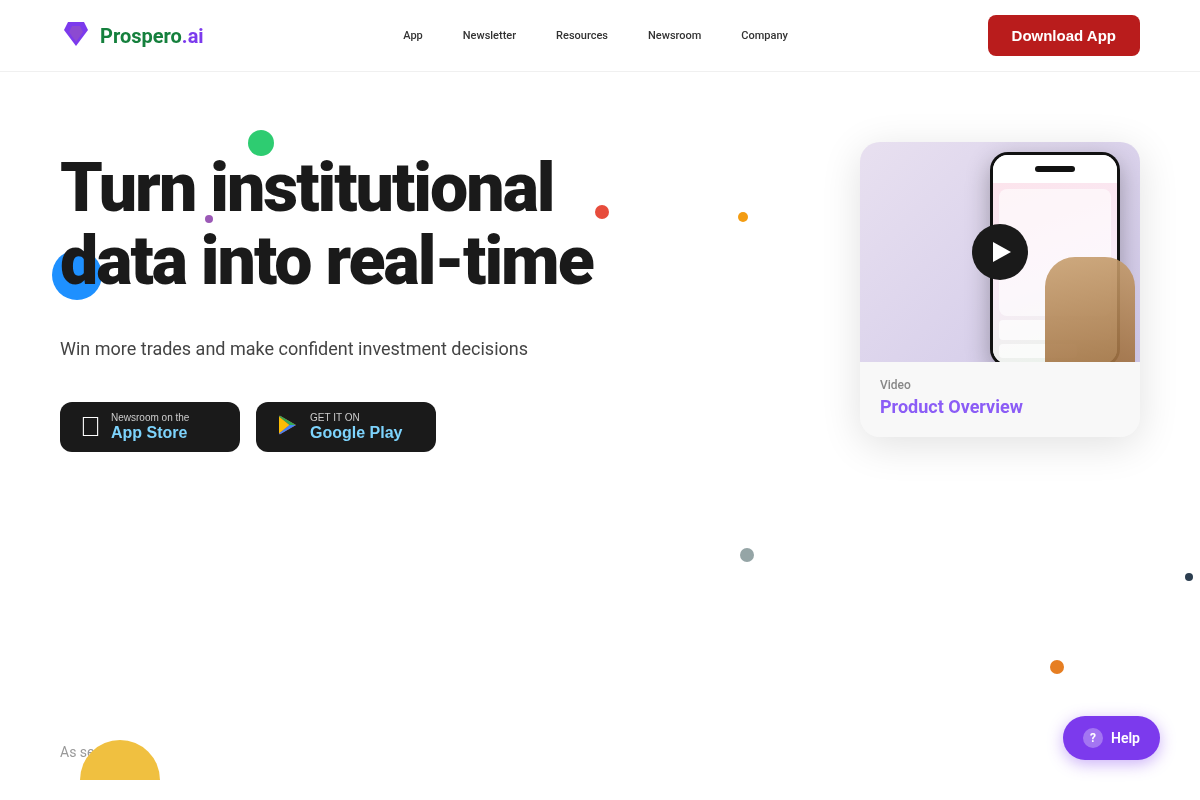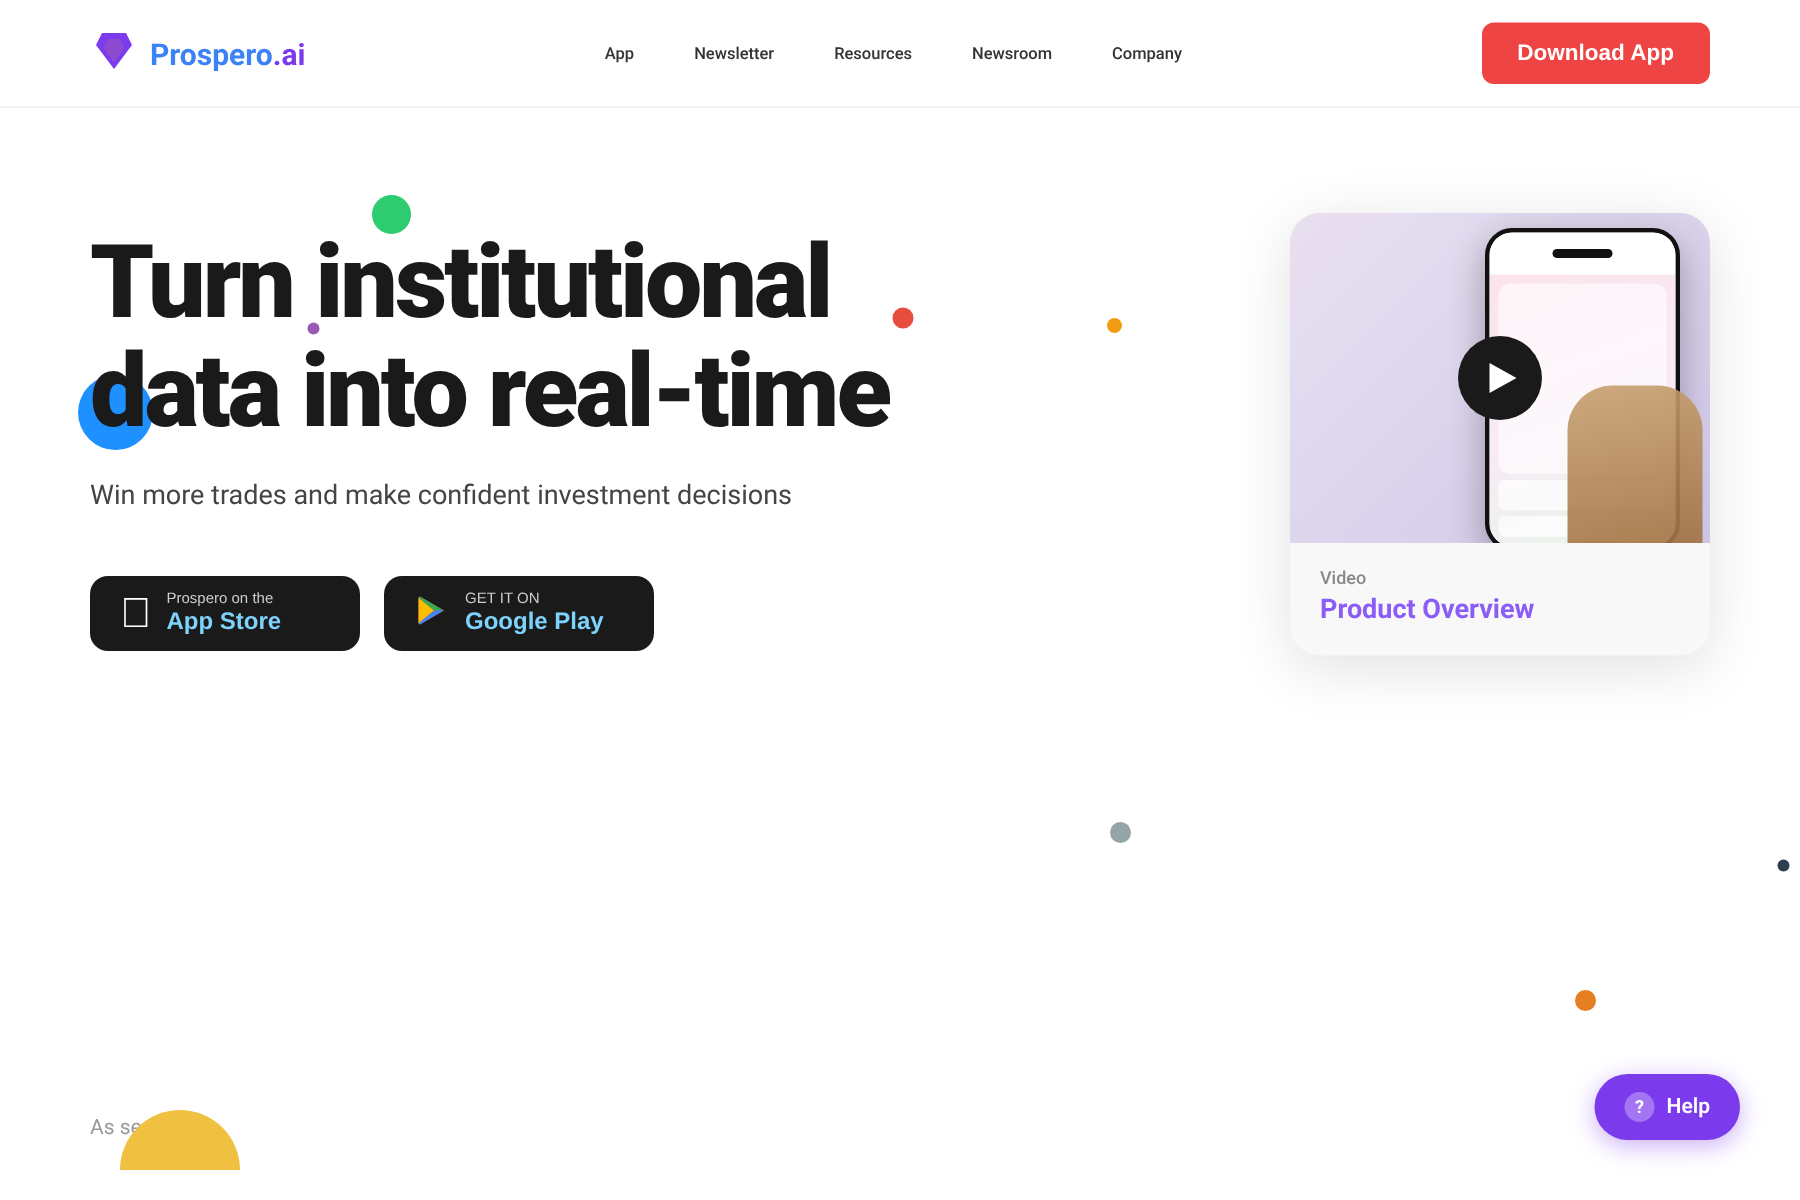"Prospero" .logo-text span { color: #3b82f6 -> #15803d }
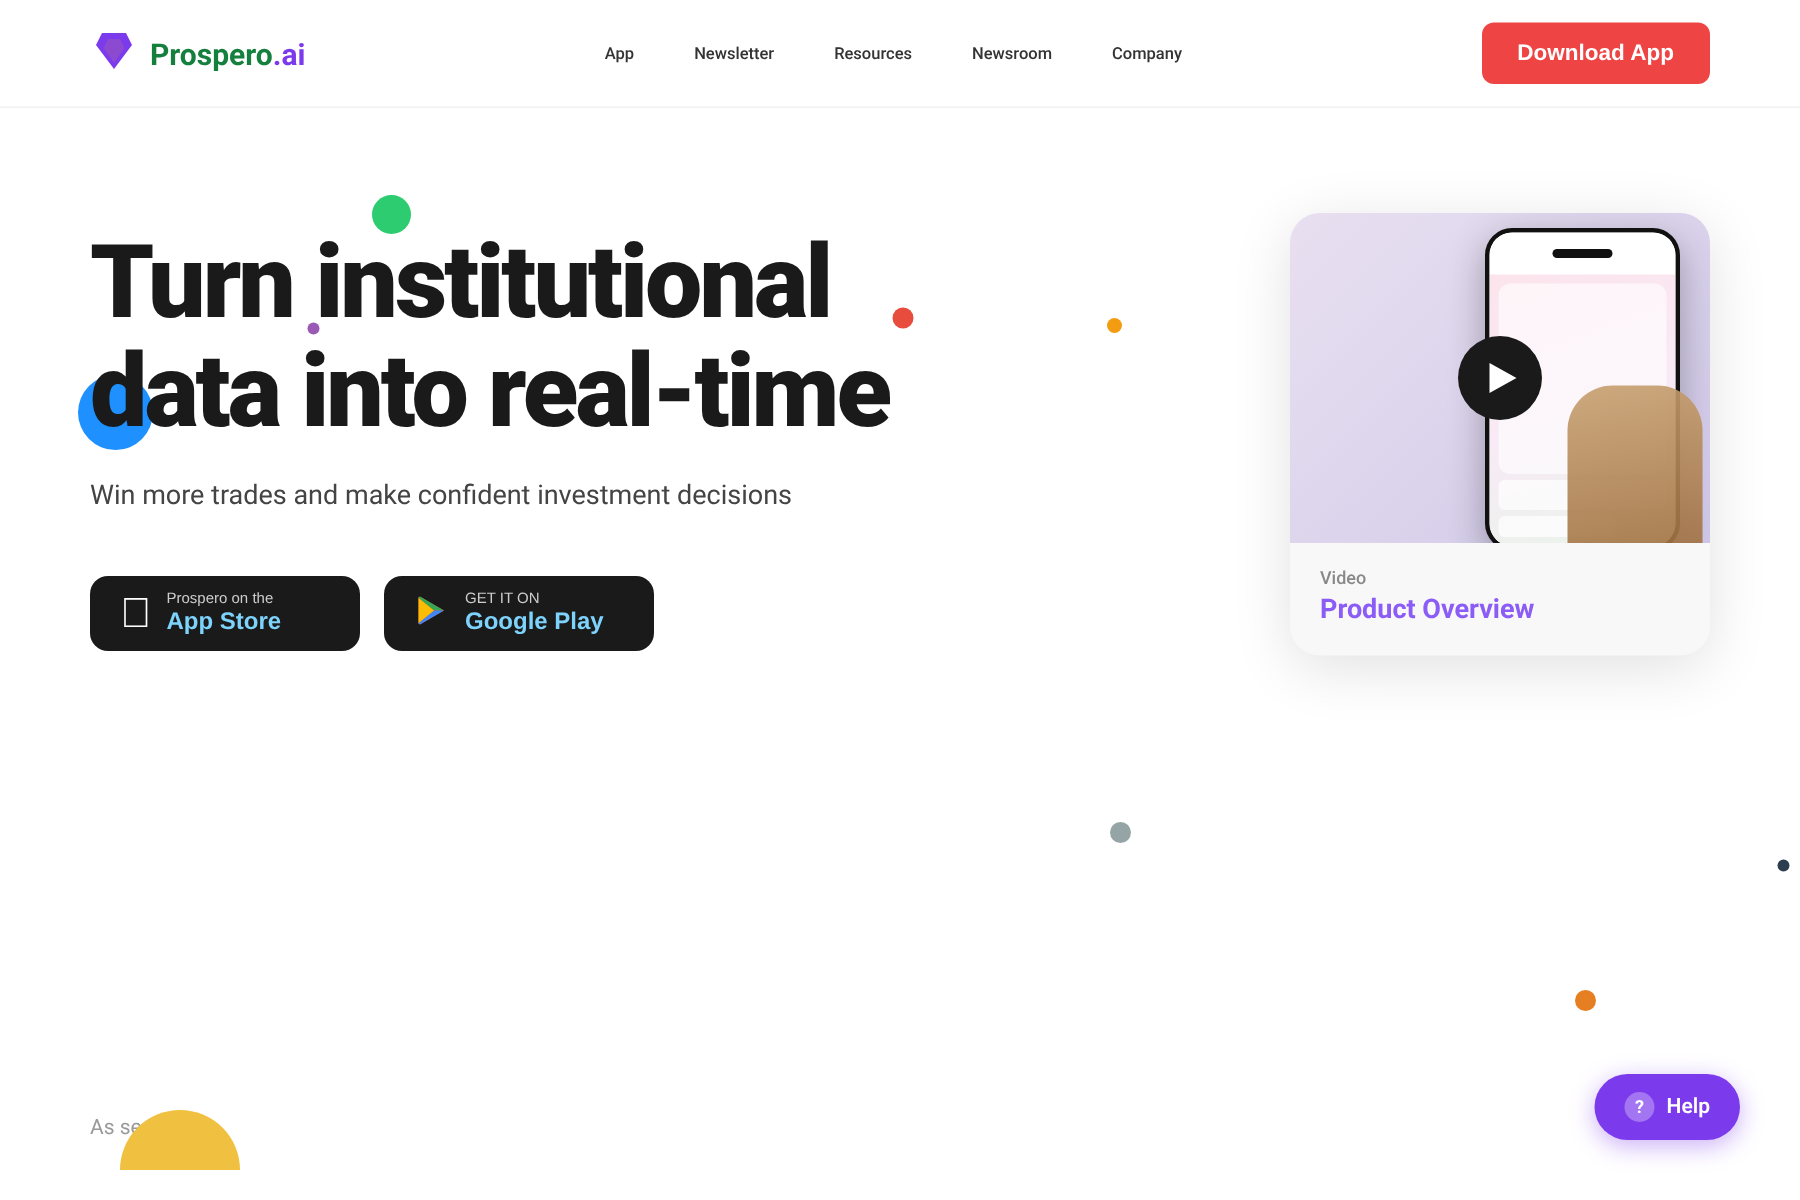"Download App" .download-btn { background: #ef4444 -> #b91c1c }
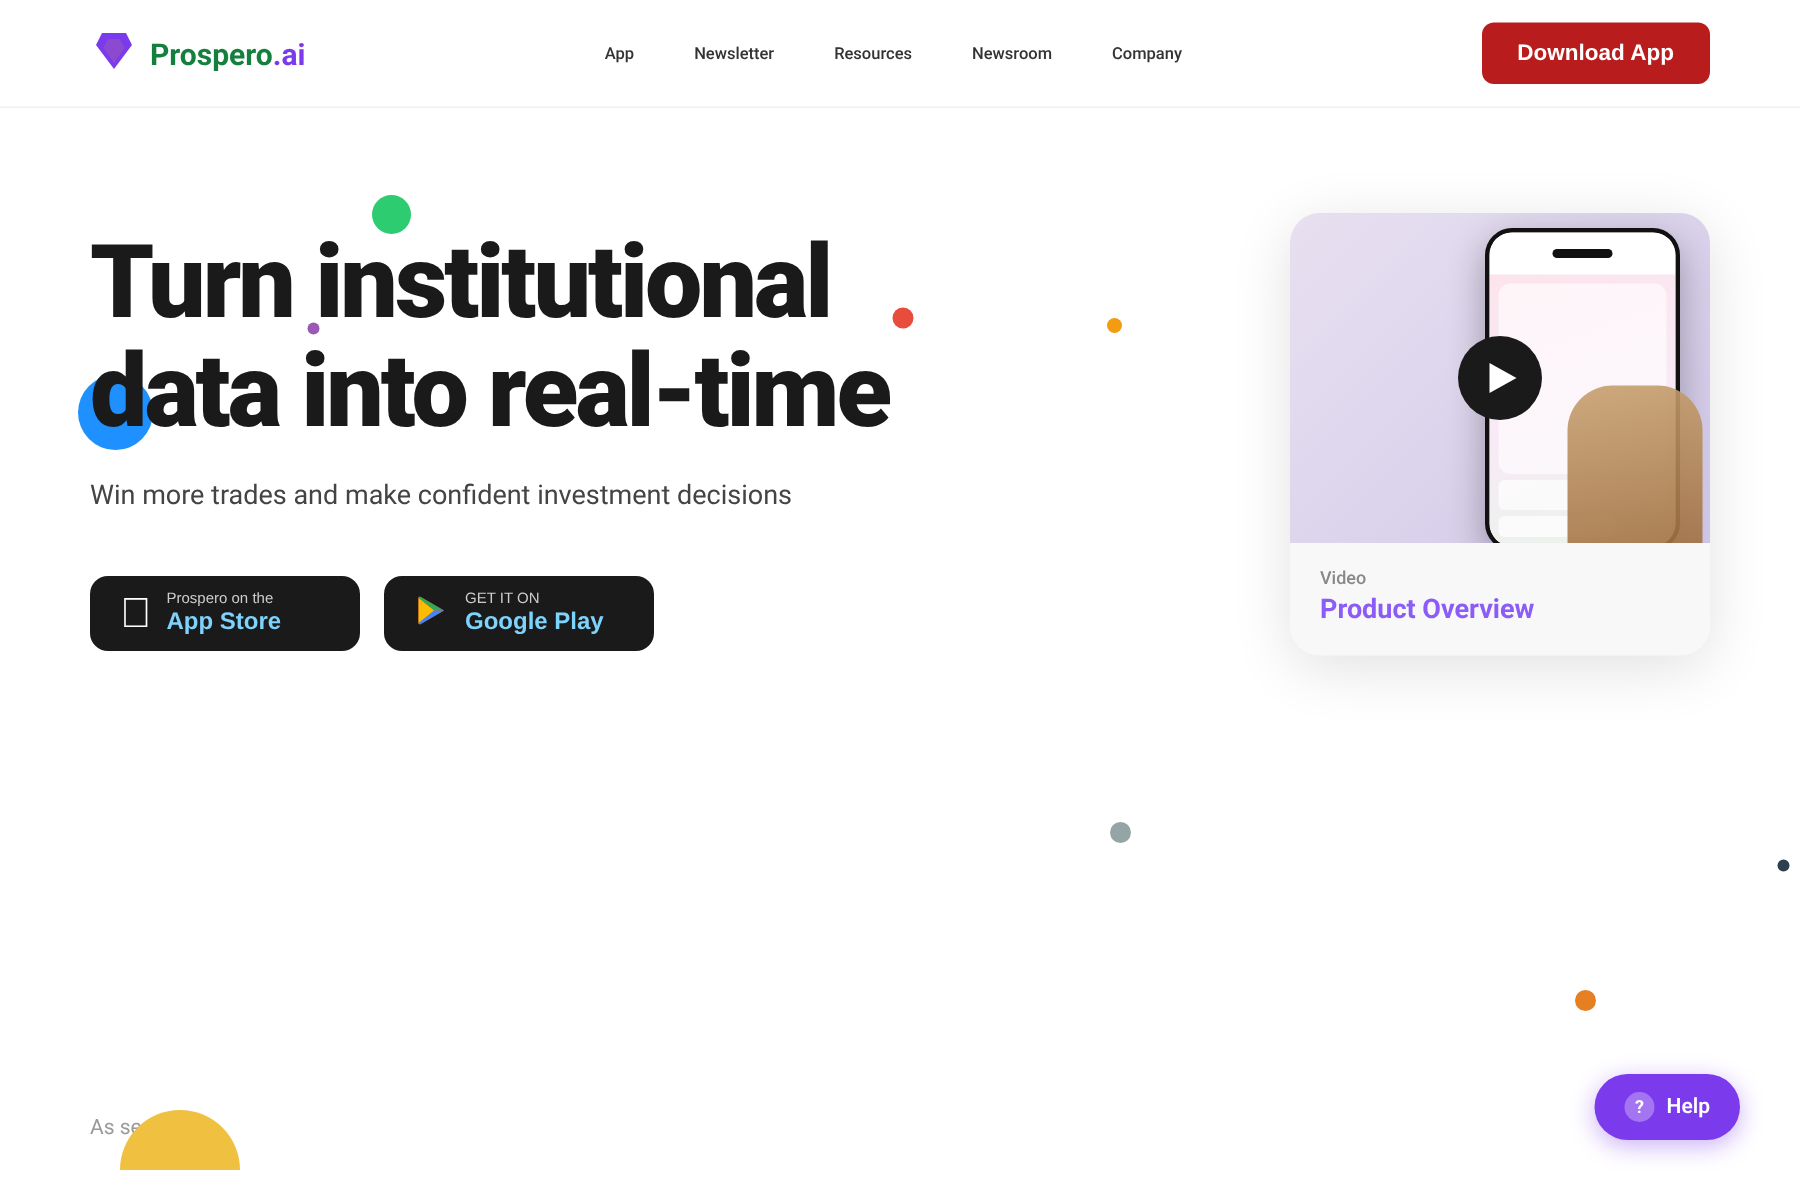"Turn institutional" .hero-heading { margin-bottom: 18px -> 36px }
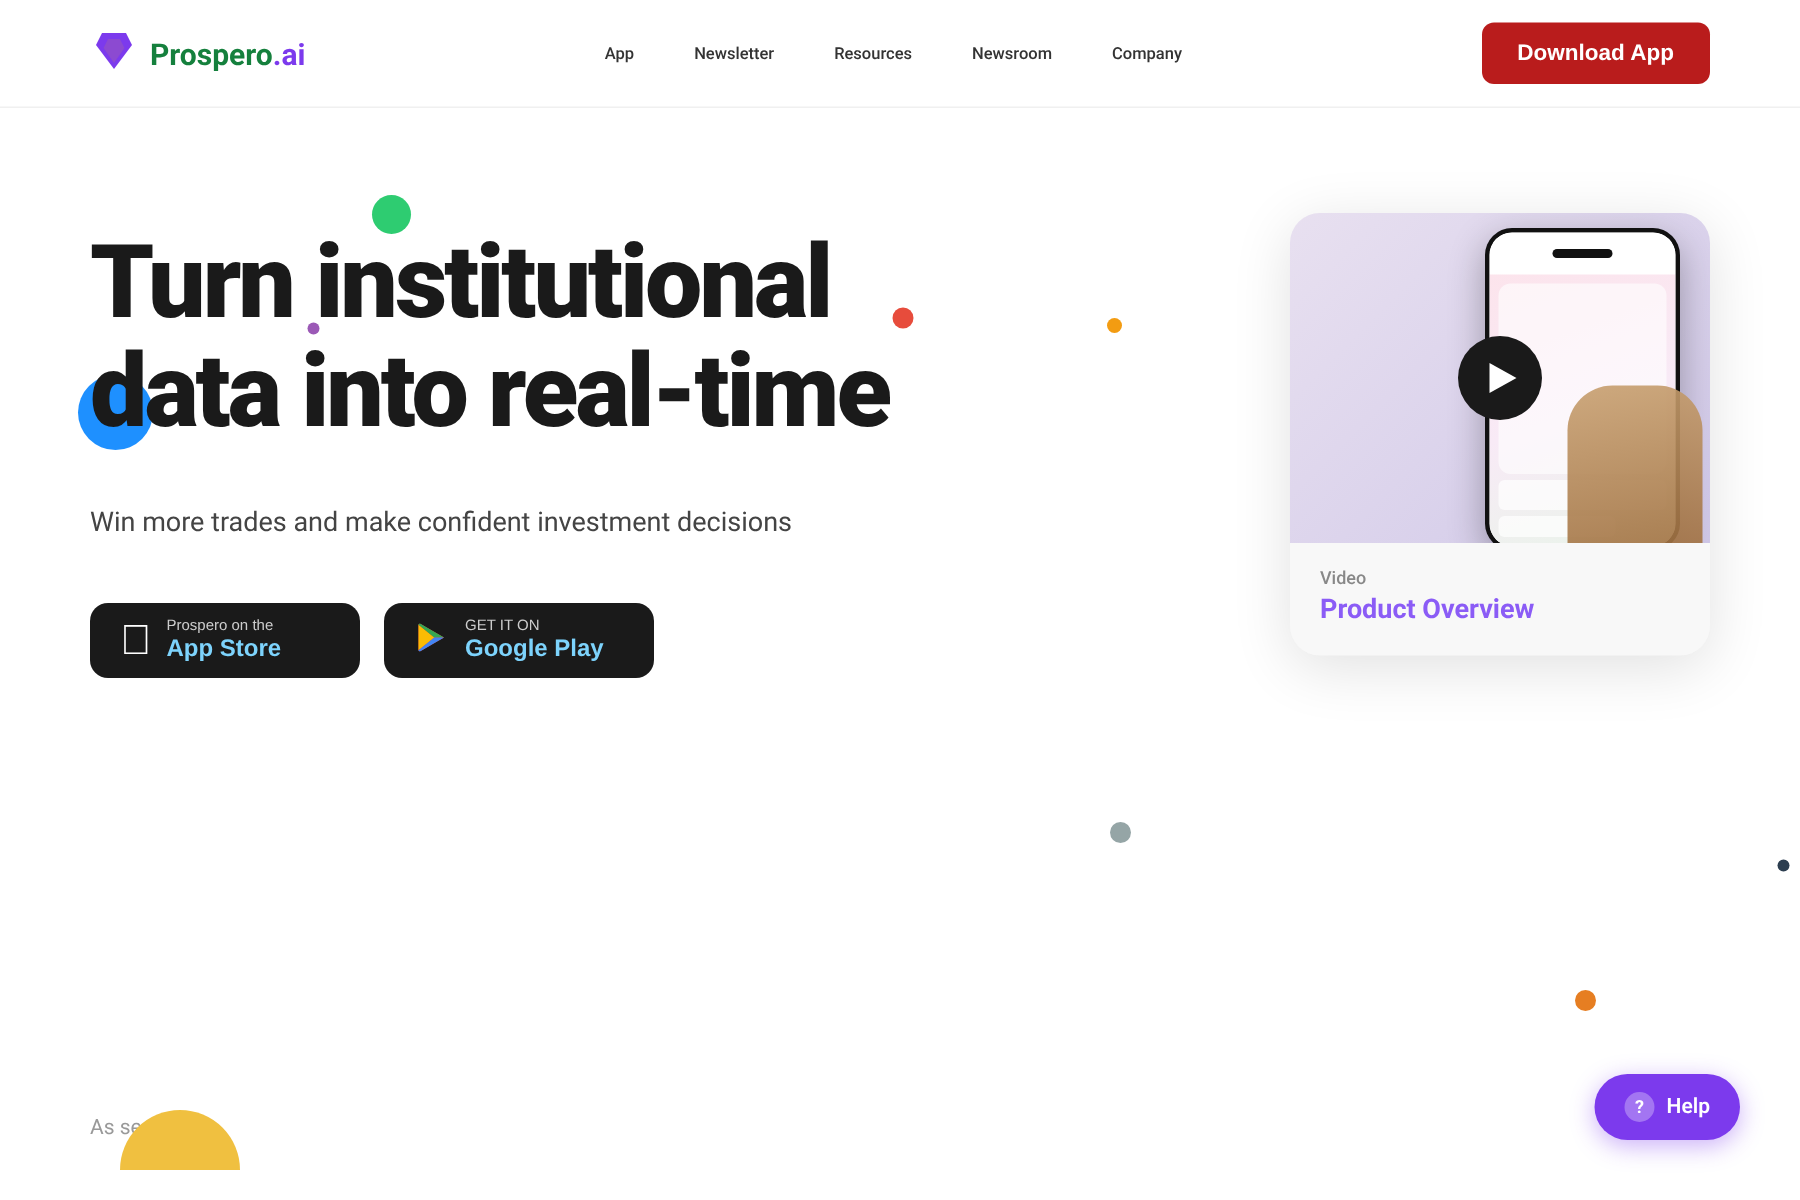"Prospero on the" span.store-btn-small { text: Prospero -> Newsroom }
